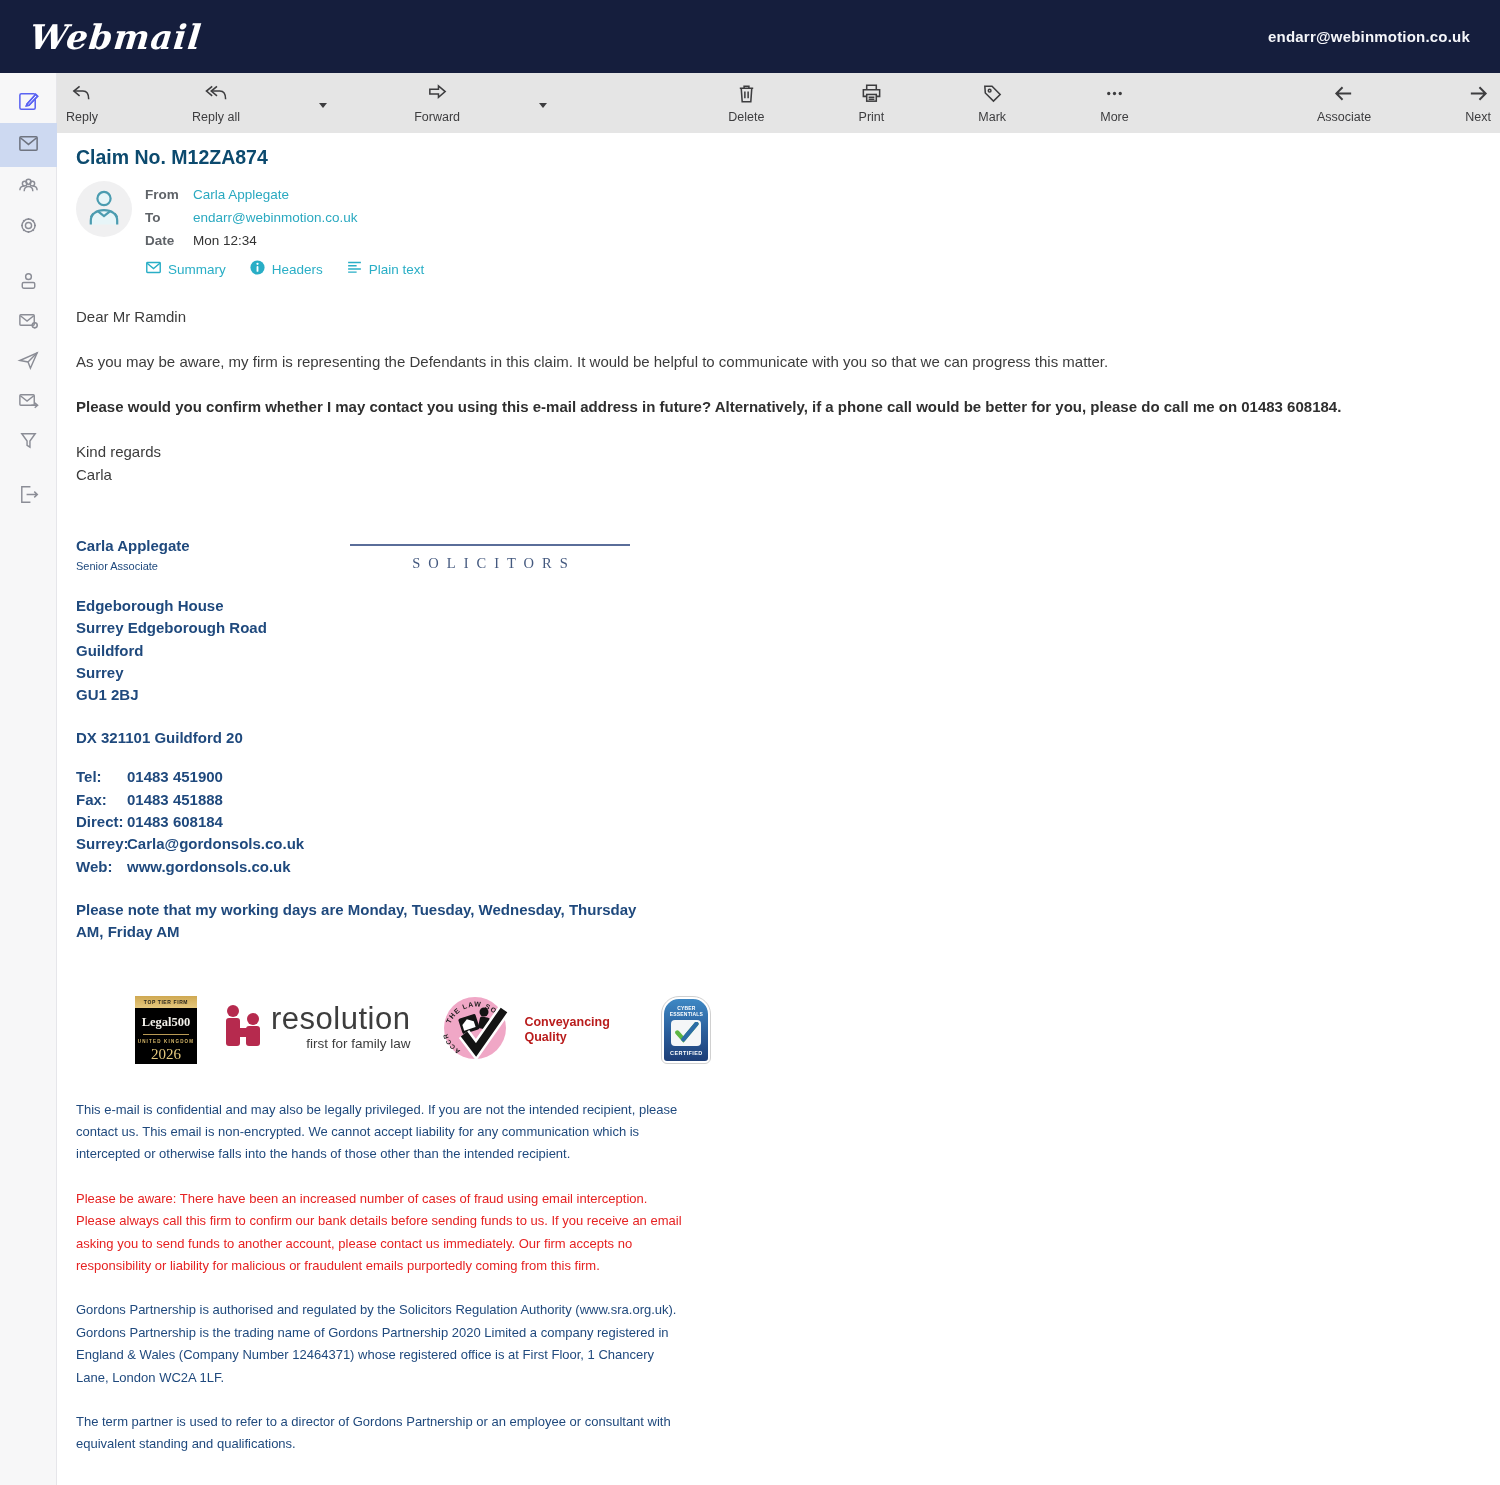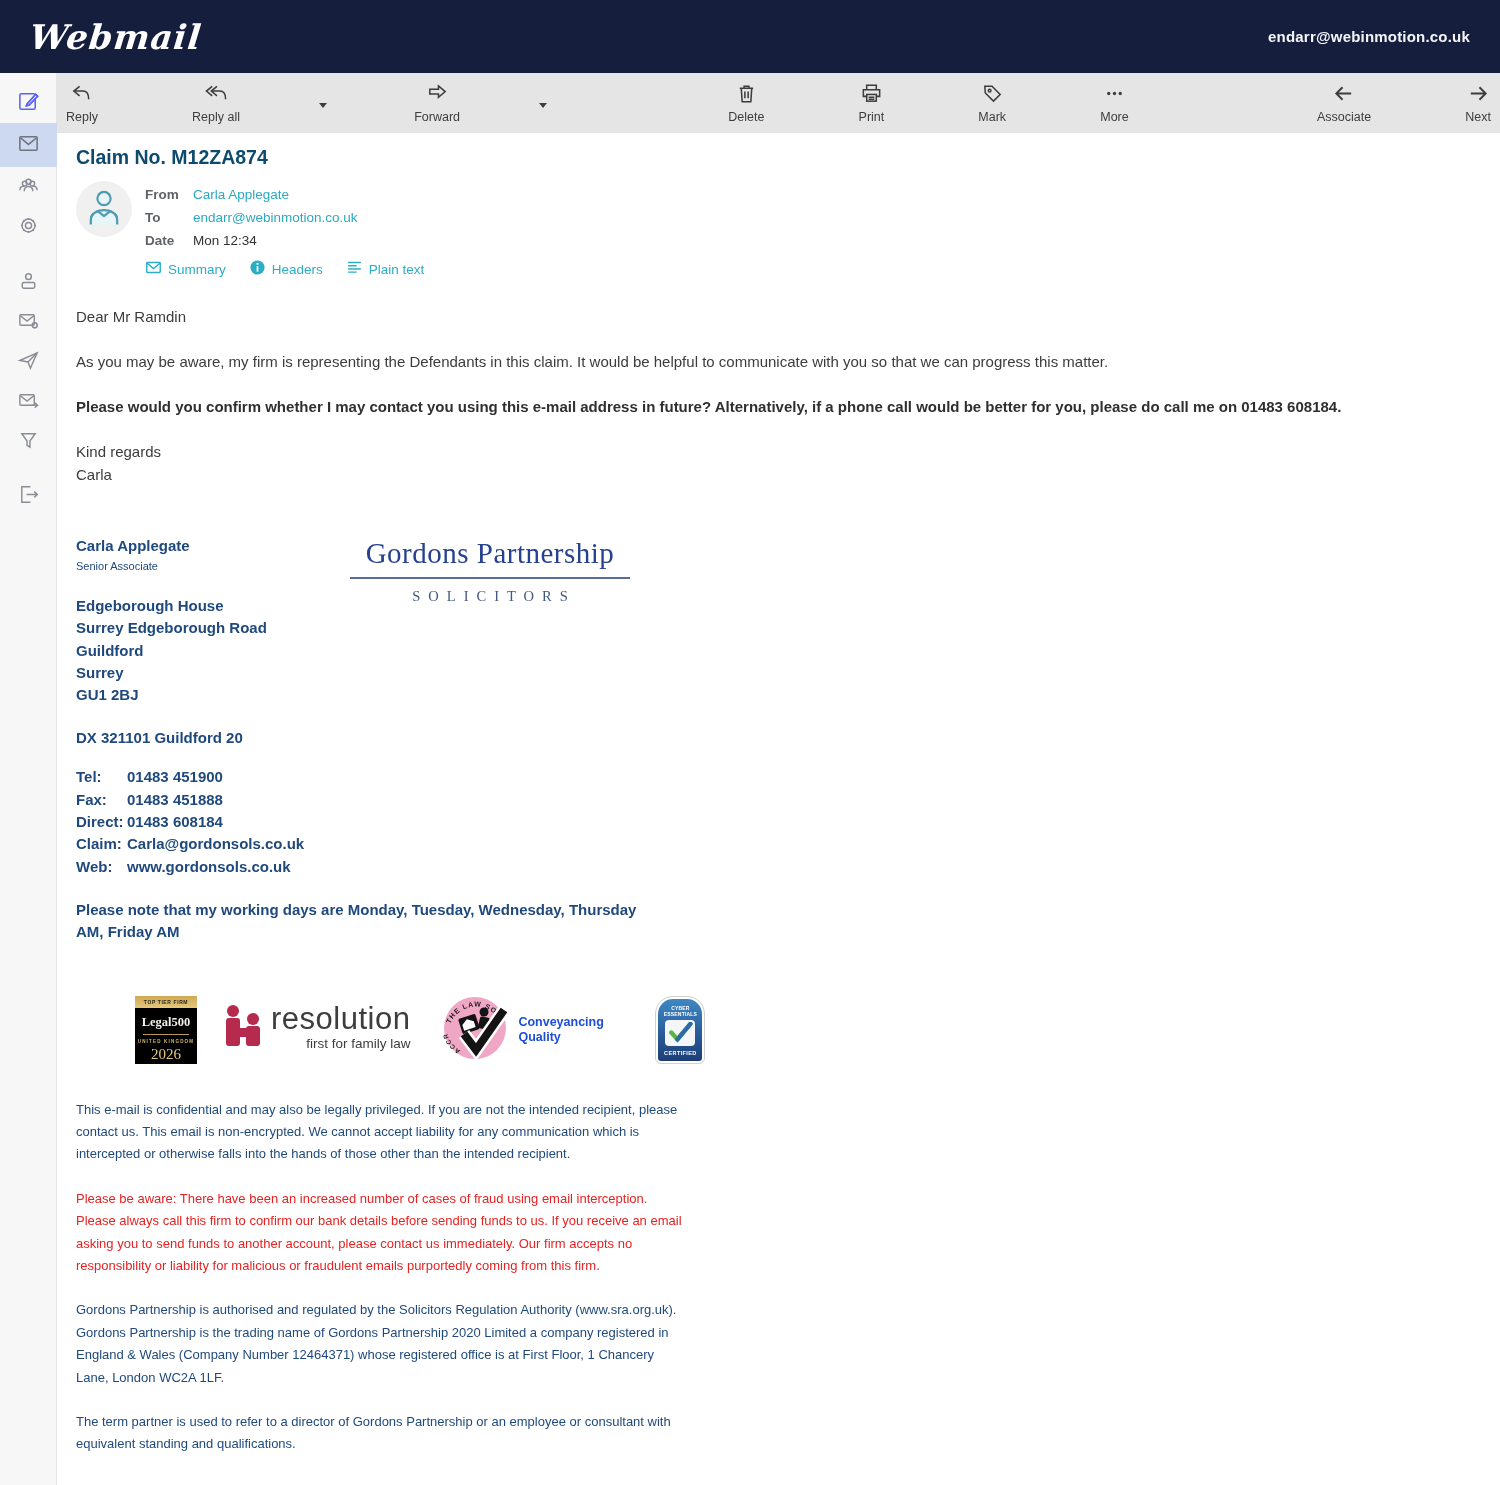"Gordons Partnership" div.fl-name { html: <div>Gordons Partnership</div> -> none }
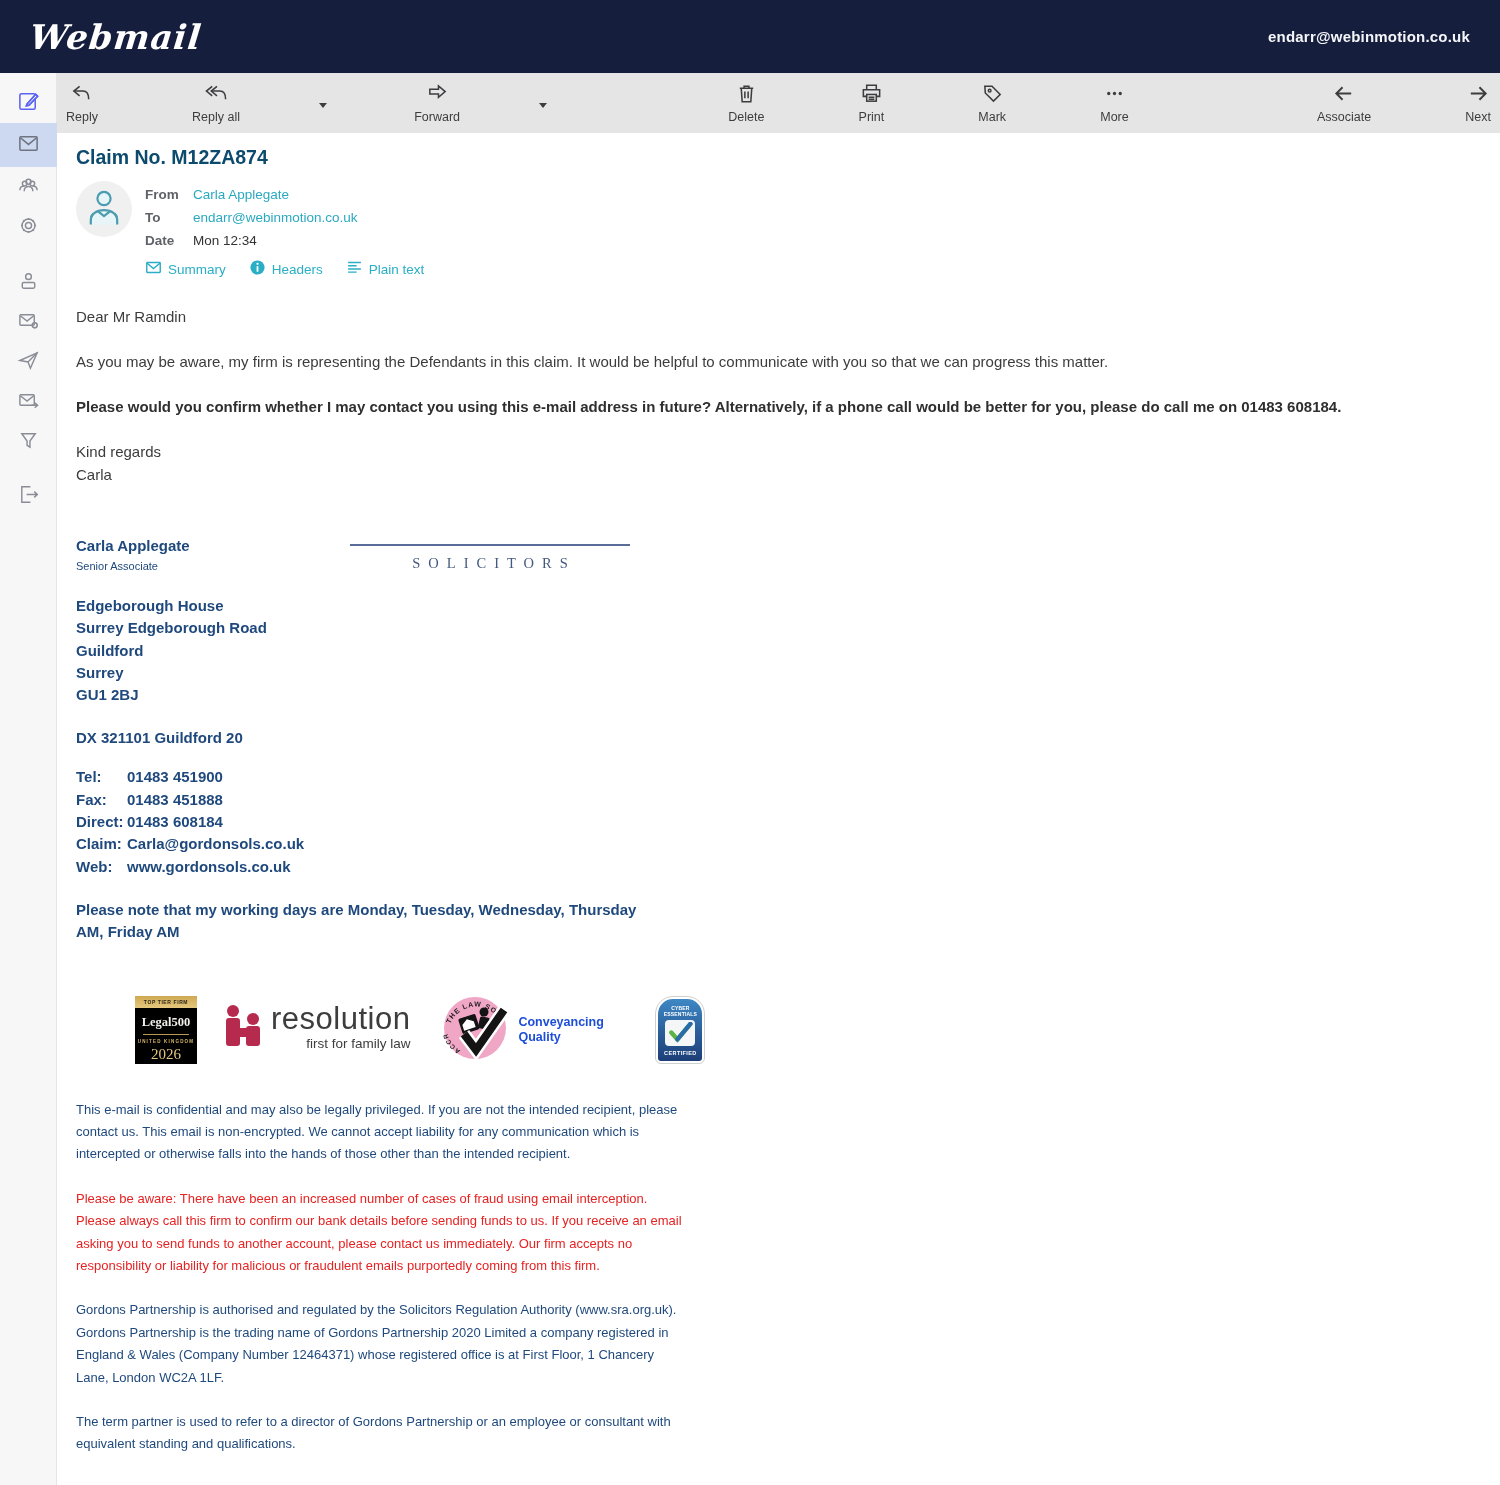"Claim:" span.clabel { text: Claim -> Surrey }
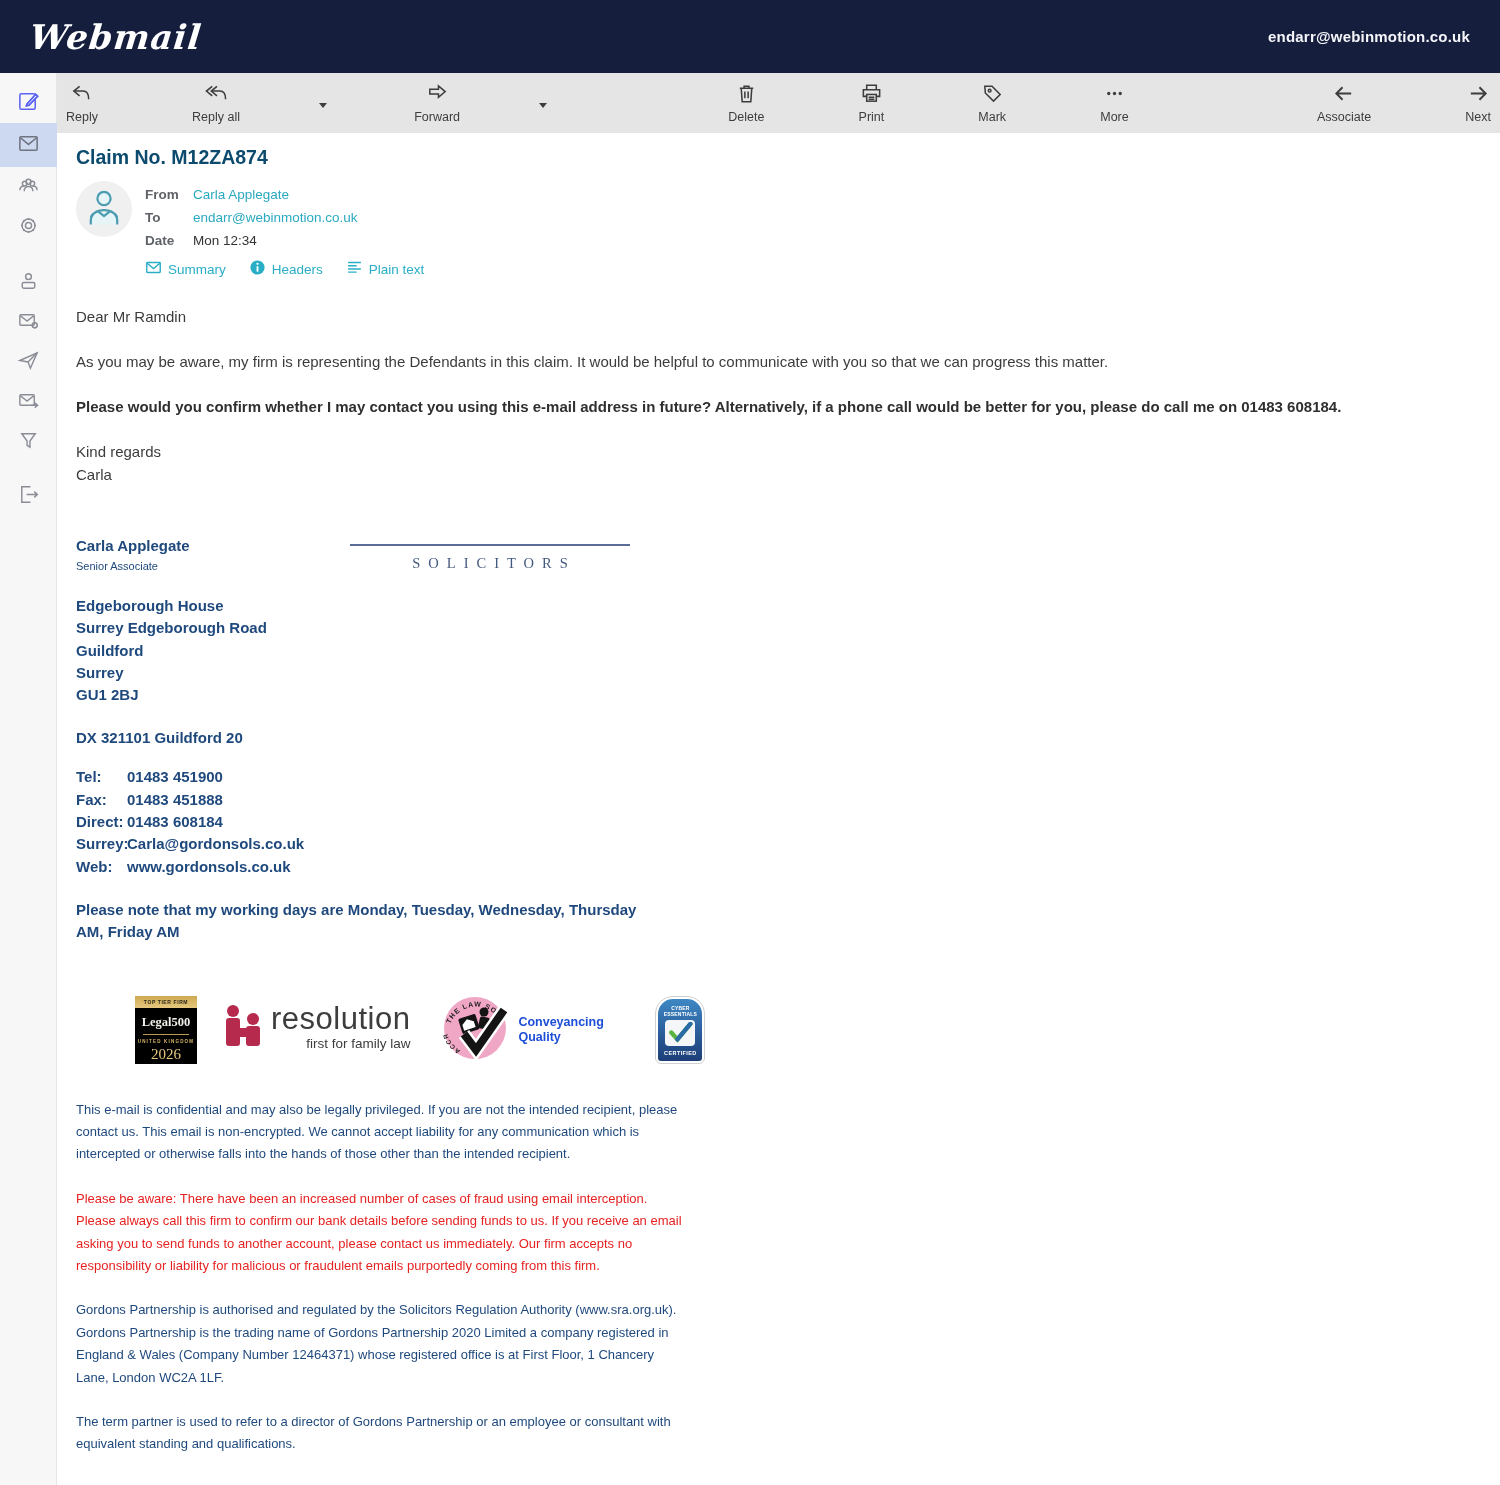"Conveyancing Quality" .ls-label { color: #1d4ed8 -> #b91c1c; margin-left: 2px -> 8px }
